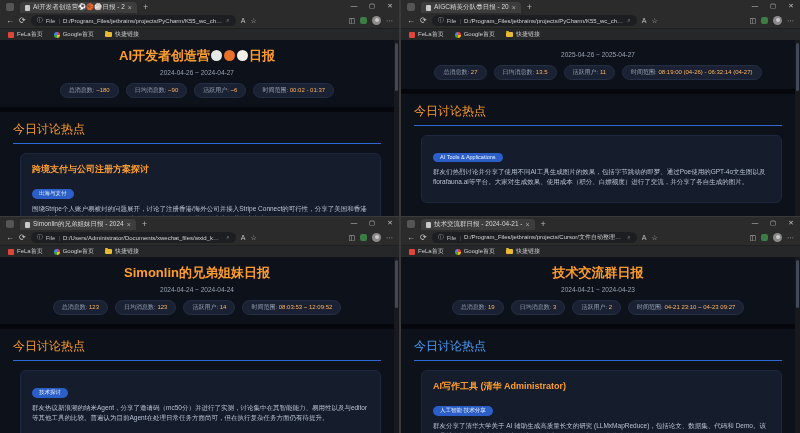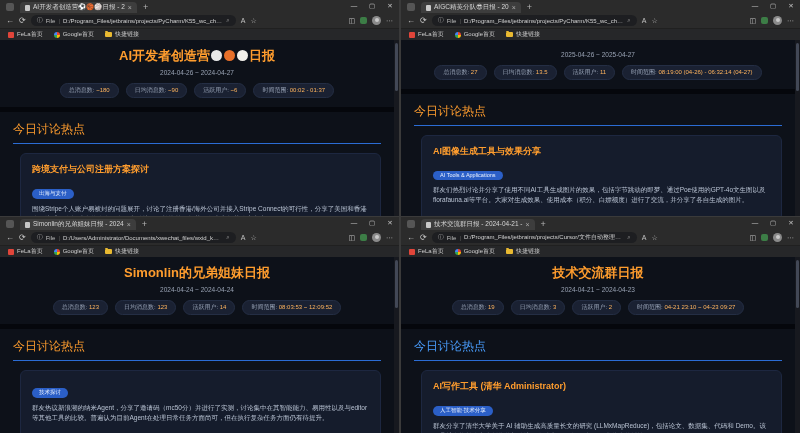"AI图像生成工具与效果分享" div.topic-title { html: <div>AI图像生成工具与效果分享</div> -> none }
